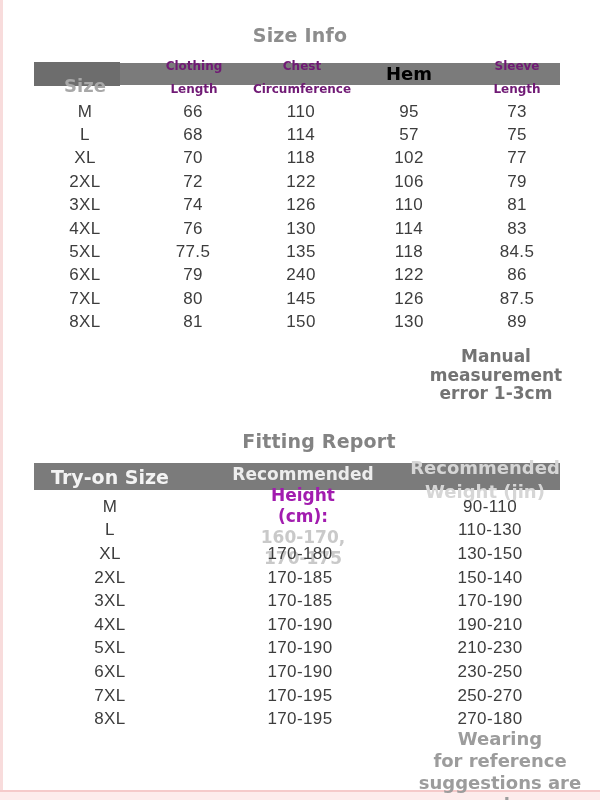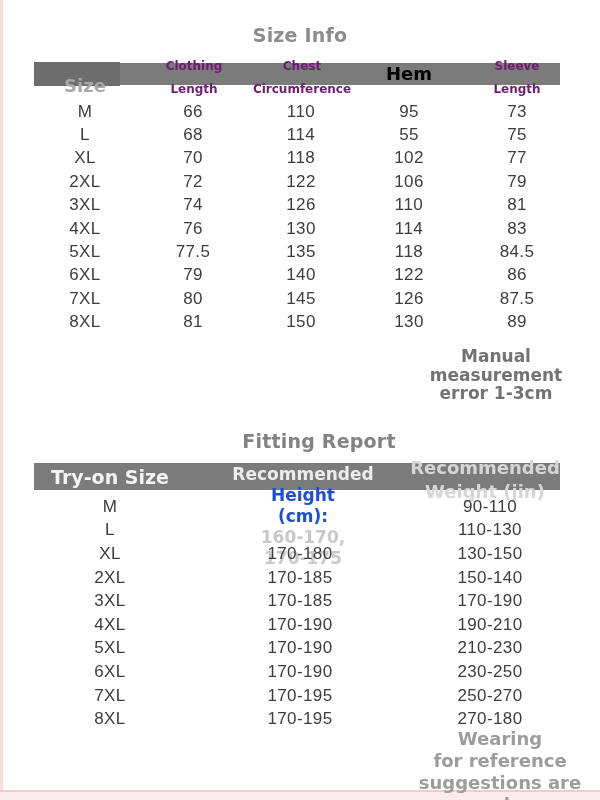"55" div.cell { text: 55 -> 57 }
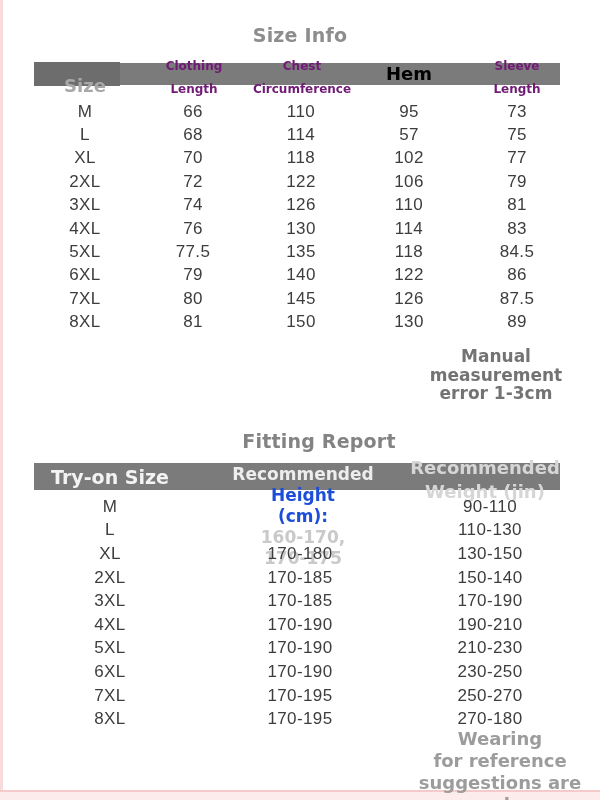"140" div.cell { text: 140 -> 240 }
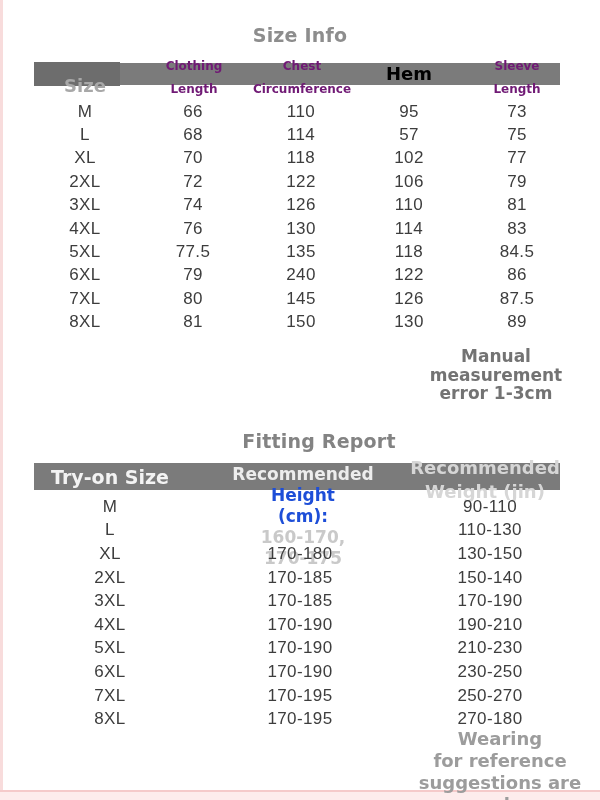"Height" .h-height .ln2 { color: #1d4ed8 -> #a21caf }
